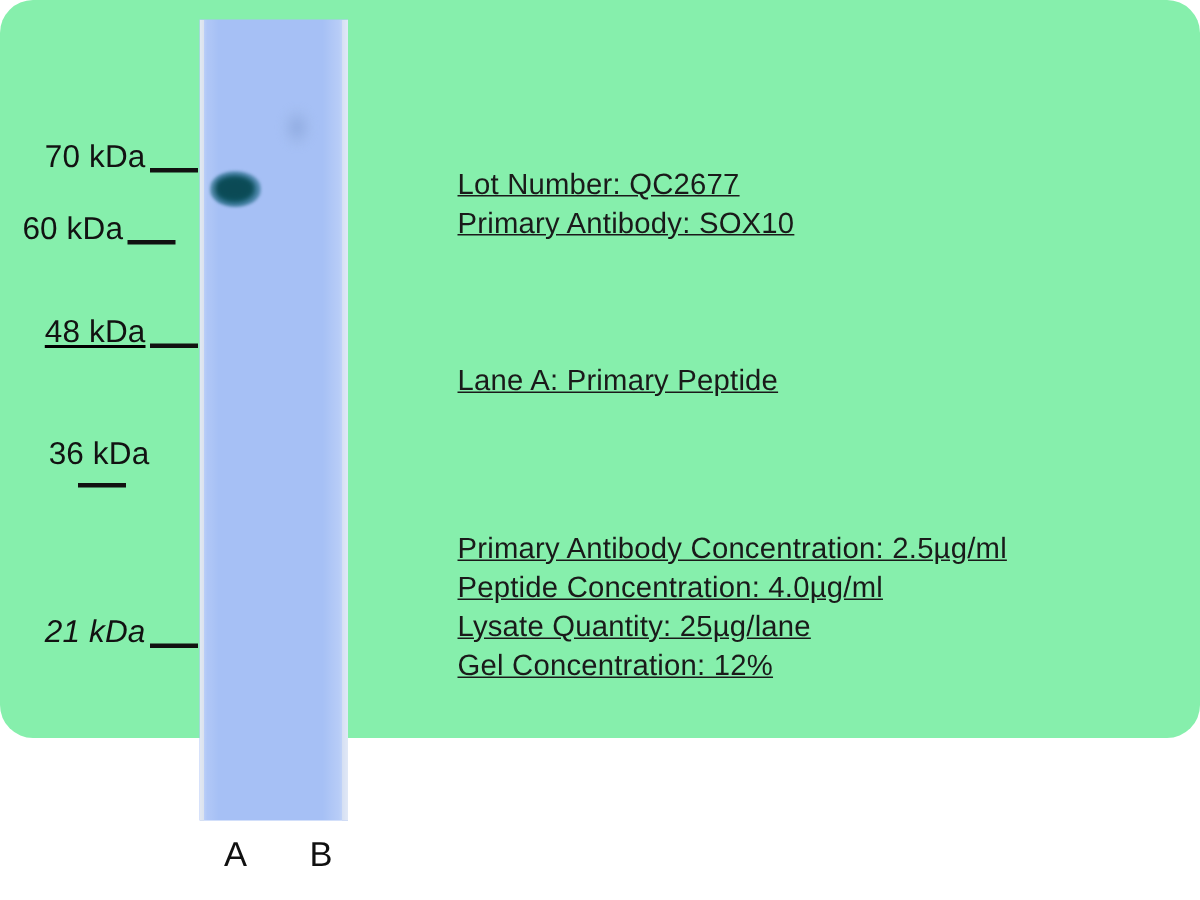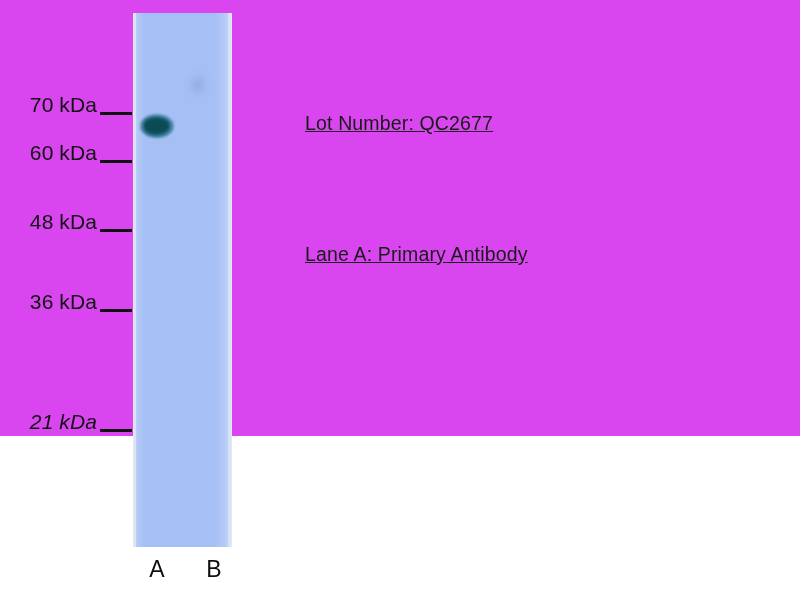"70 kDa" #figure { background: #d946ef -> #86efac; border-radius: none -> 22px; height: 436px -> 492px }
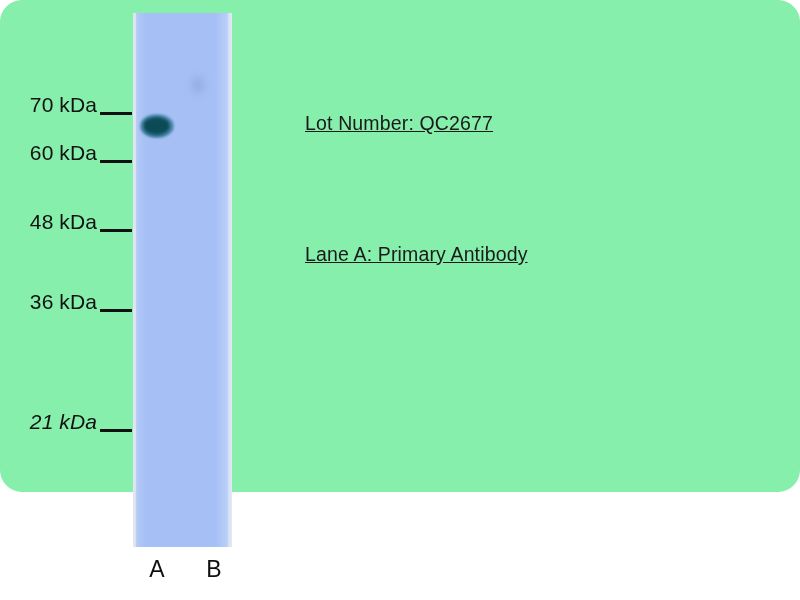"60 kDa" div.ladder-row { justify-content: none -> center }
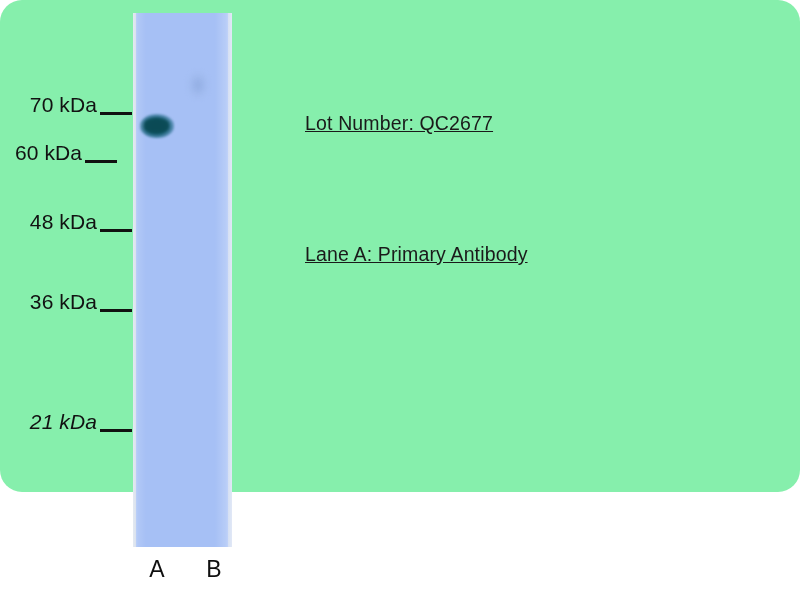"Primary Antibody: SOX10" div { html: none -> <div>Primary Antibody: SOX10</div> }
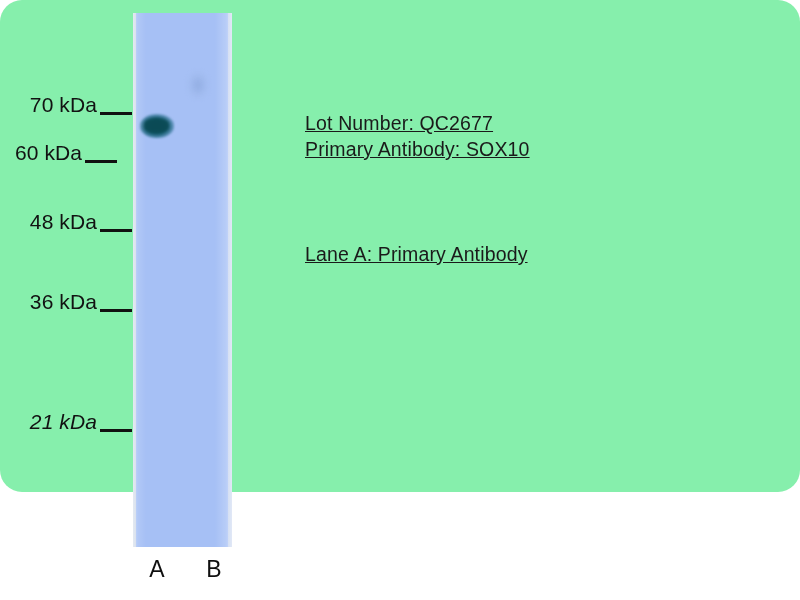"48 kDa" div.ladder-row { text-decoration: none -> underline }
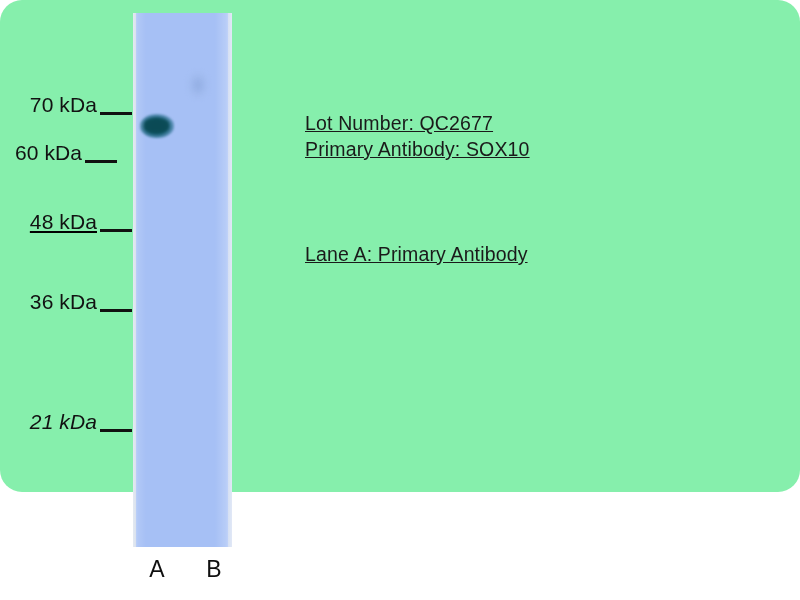"Lane A: Primary Antibody" div { text: Antibody -> Peptide }
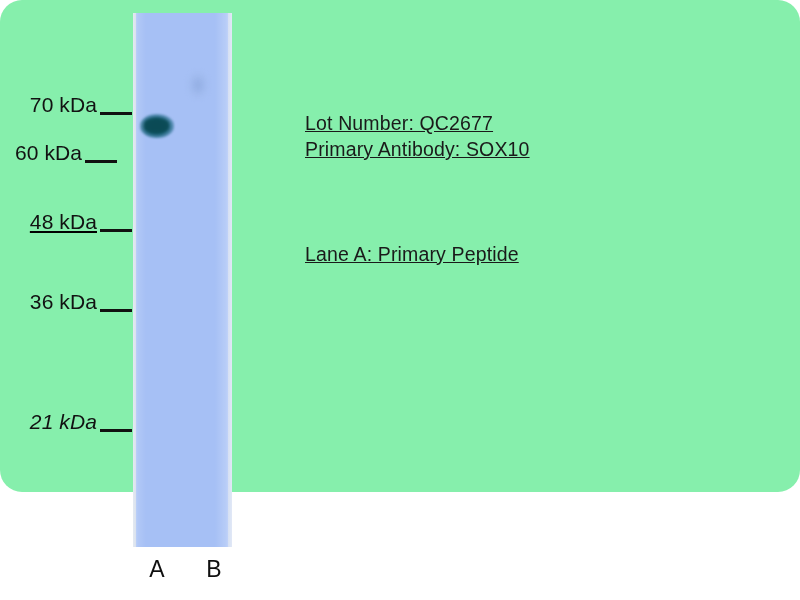"36 kDa" div.ladder-row { flex-direction: none -> column }
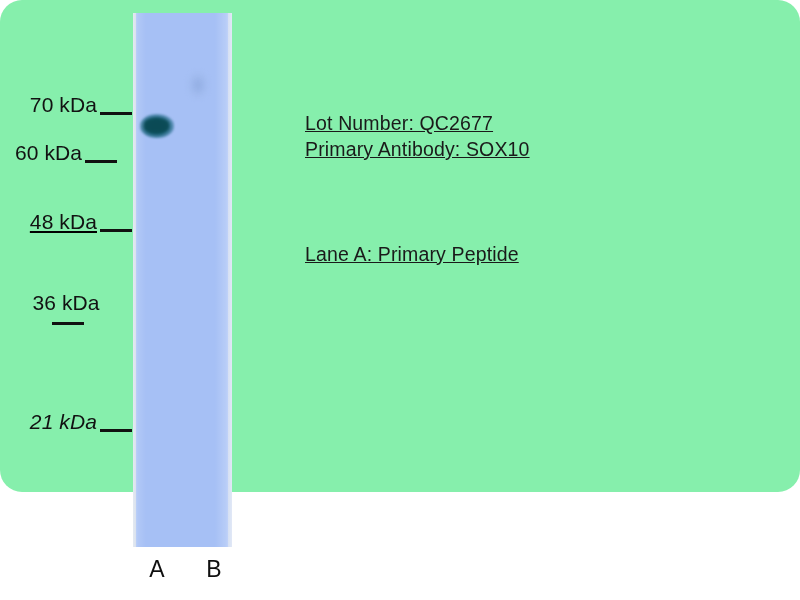"Primary Antibody Concentration: 2.5µg/ml" div.text-block { html: none -> <div> <div>Primary Antibody Concentration: 2.5µg/ml</div> <div>Peptide Concentration: 4.0µg/ml</div> <div>Lysate Quantity: 25µg/lane</div> <div>Gel Concentration: 12%</div> </div> }
